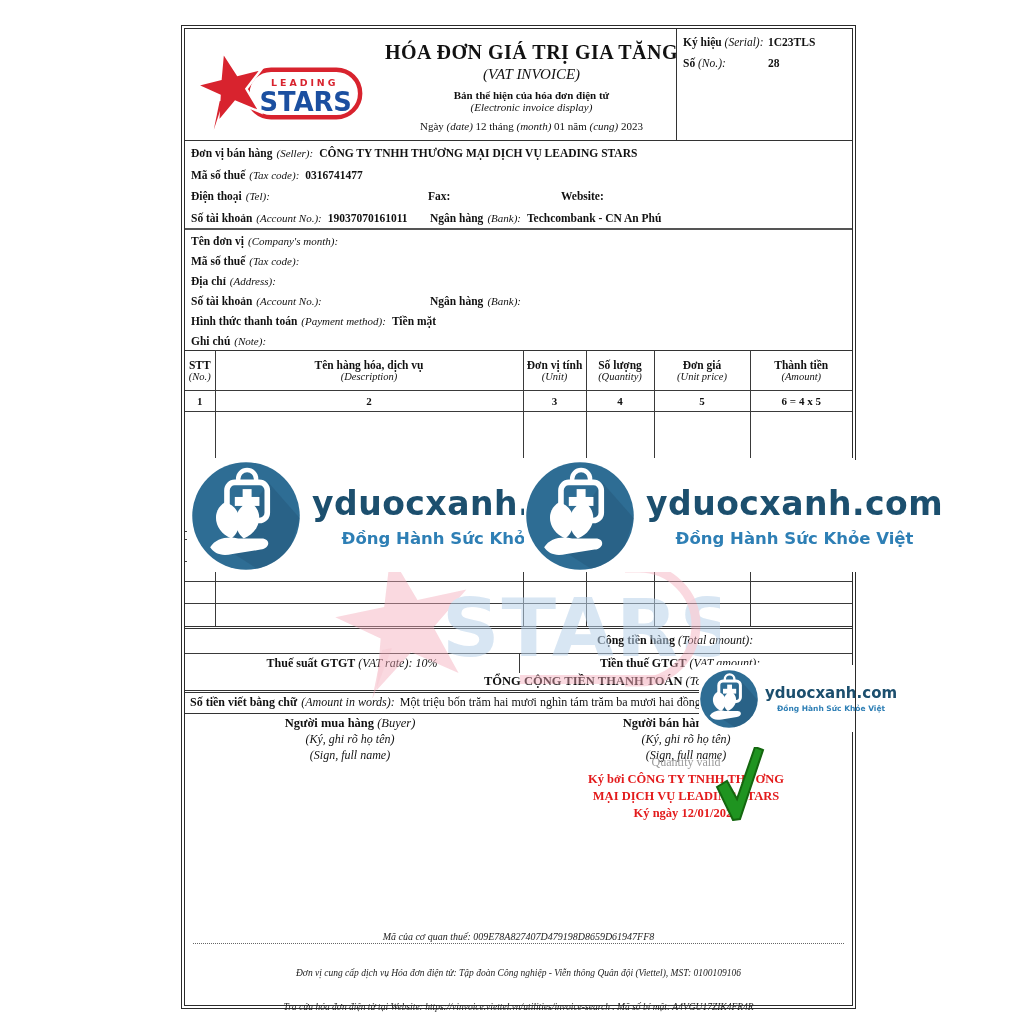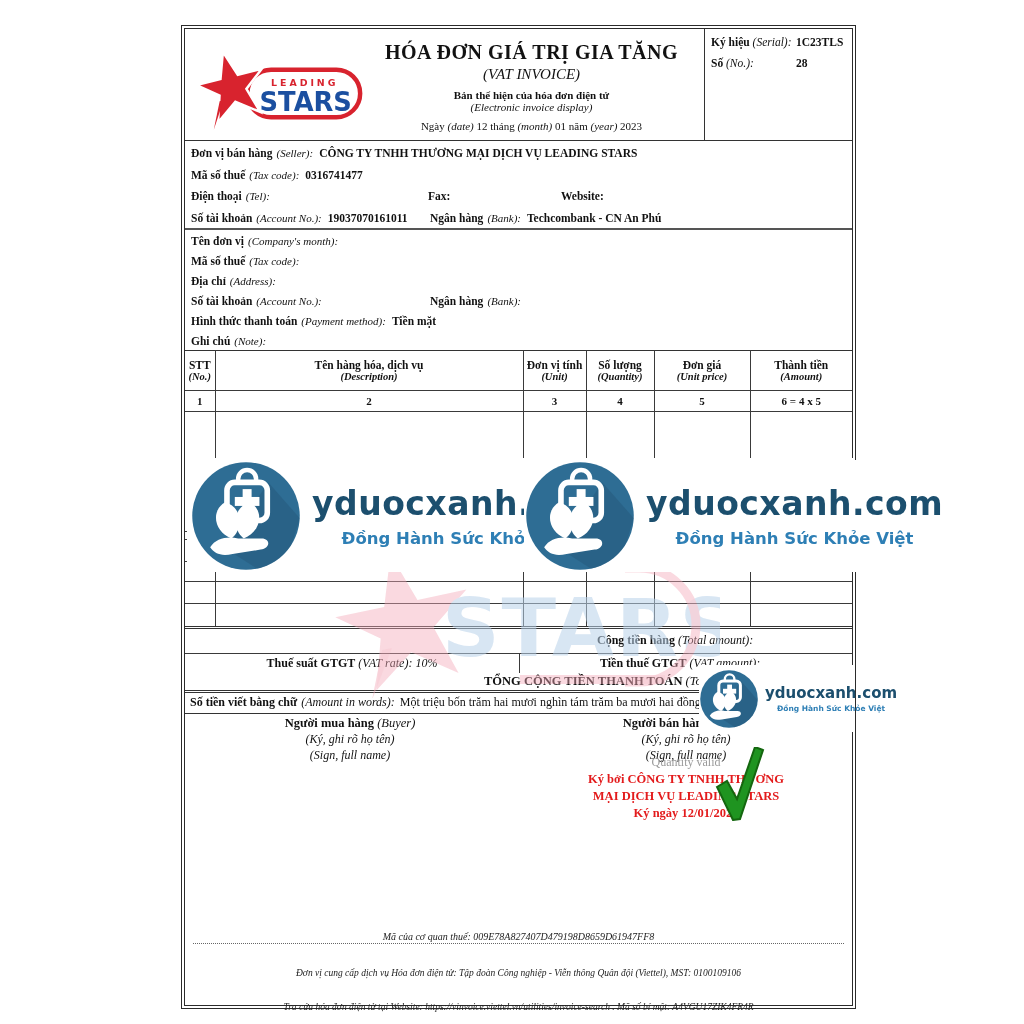"Ký hiệu (Serial):" .serialbox { left: 519px -> 491px }
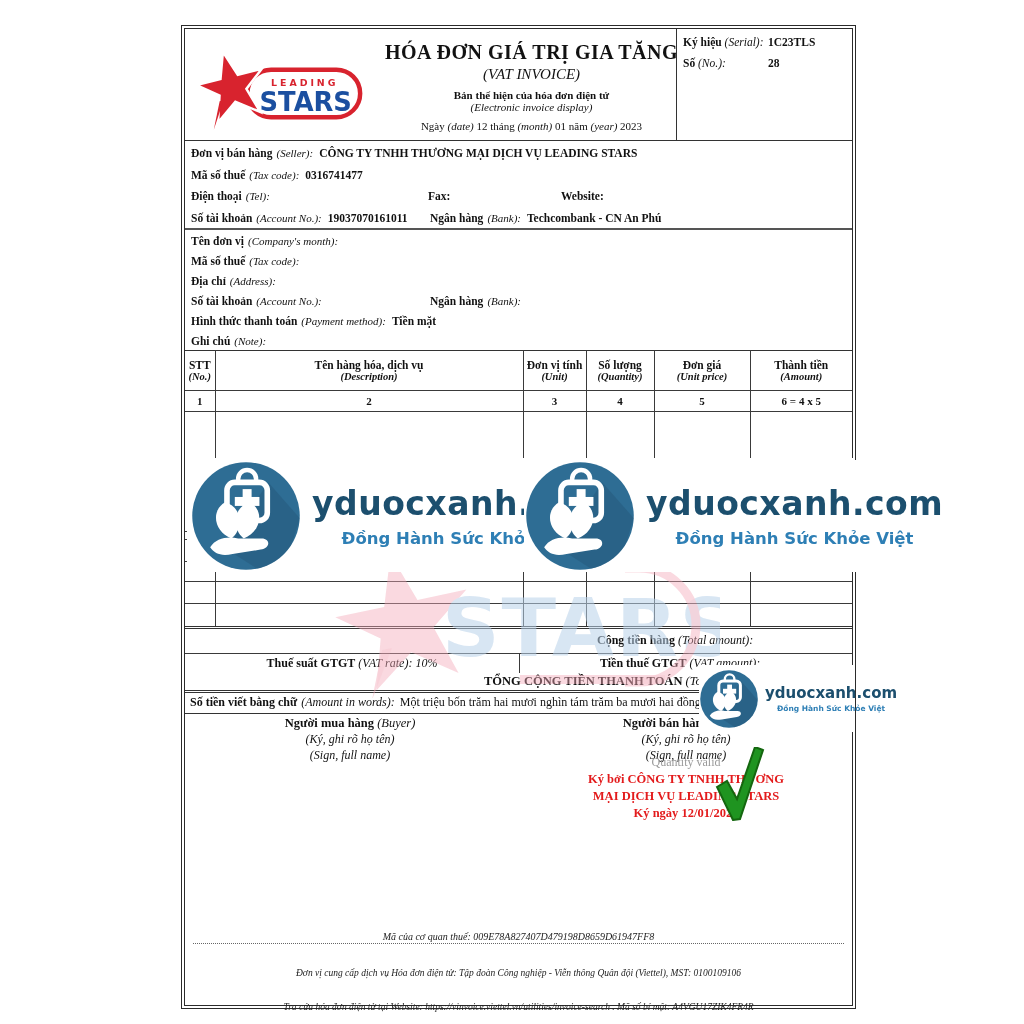"(year)" span.it { text: year -> cung }
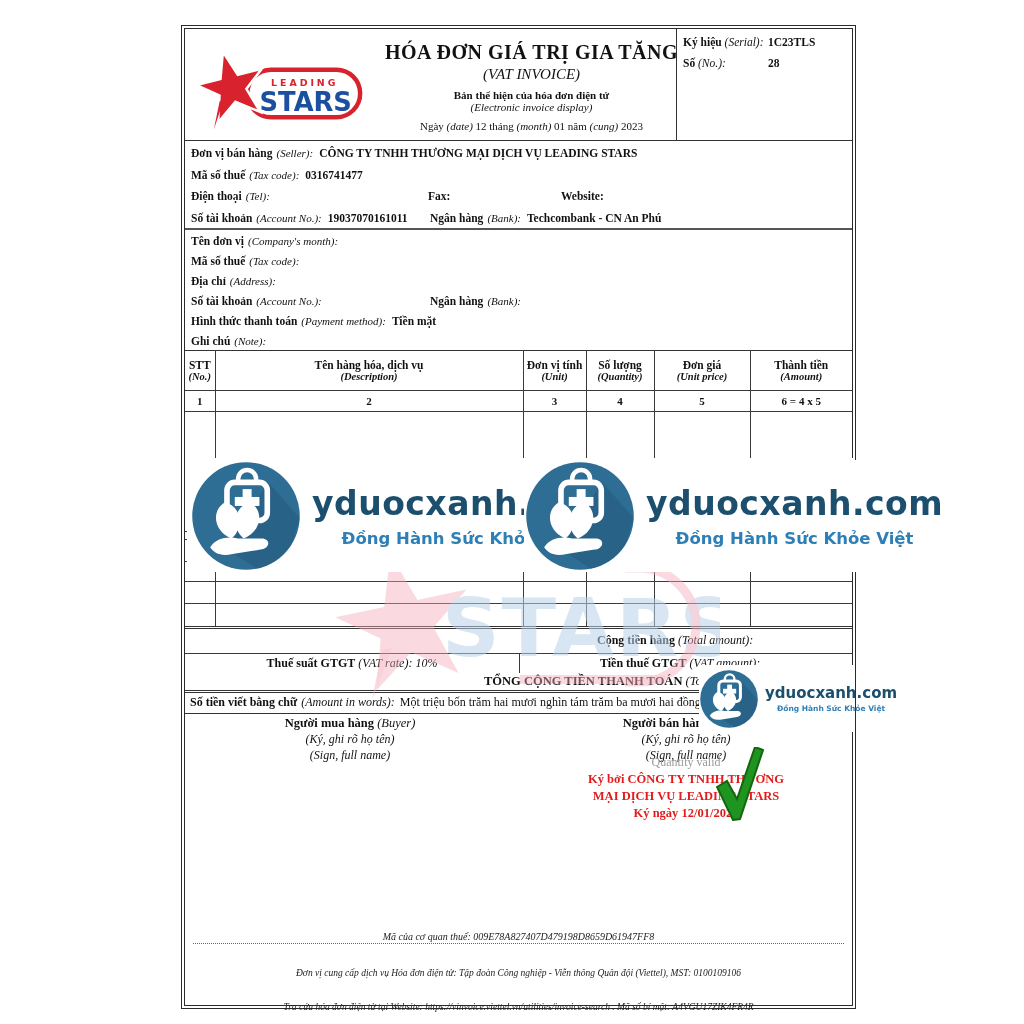"(No.)" .items .h-en { font-weight: bold -> normal }
